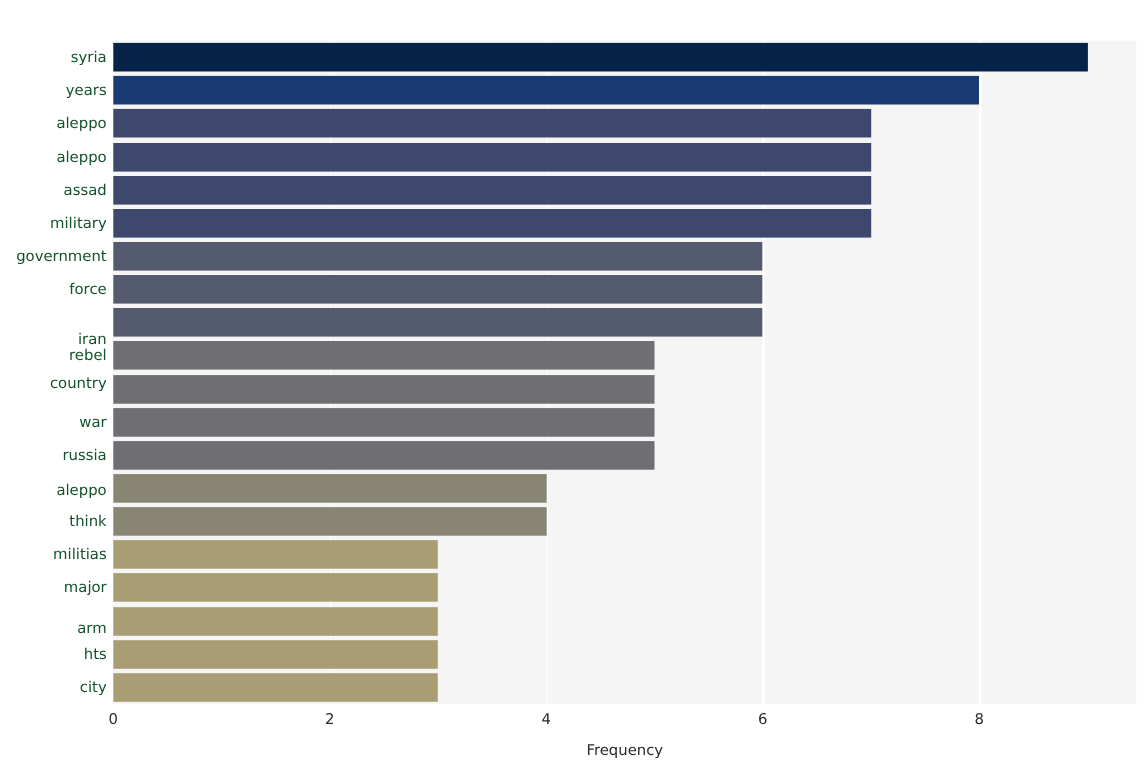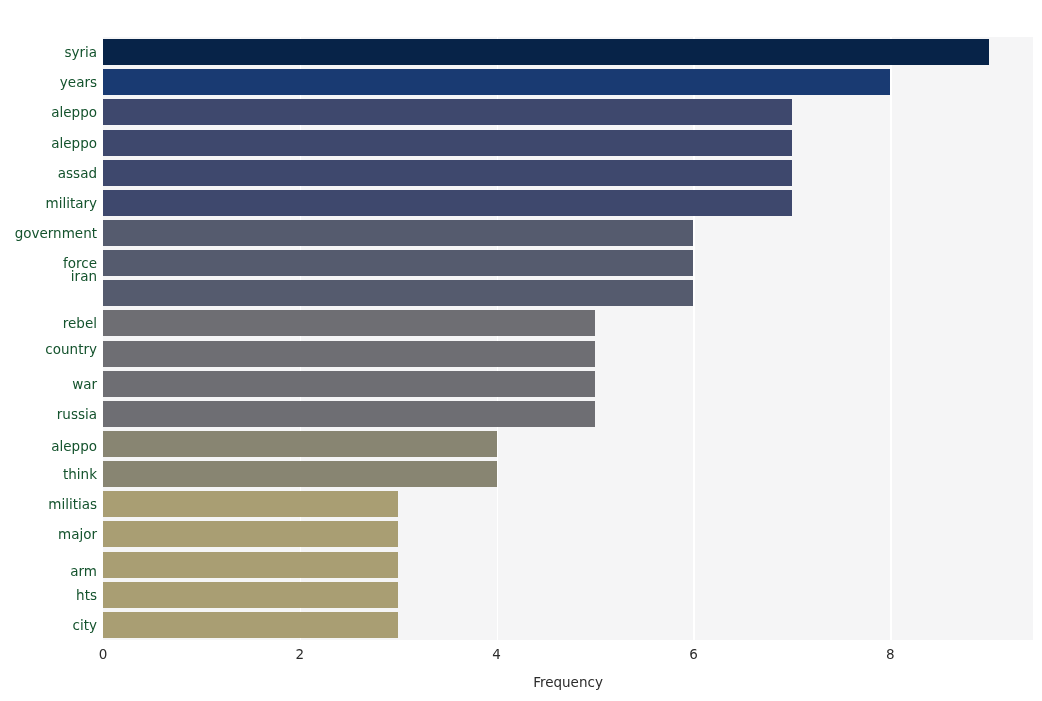"iran" div.y-label { top: 232px -> 265px }
